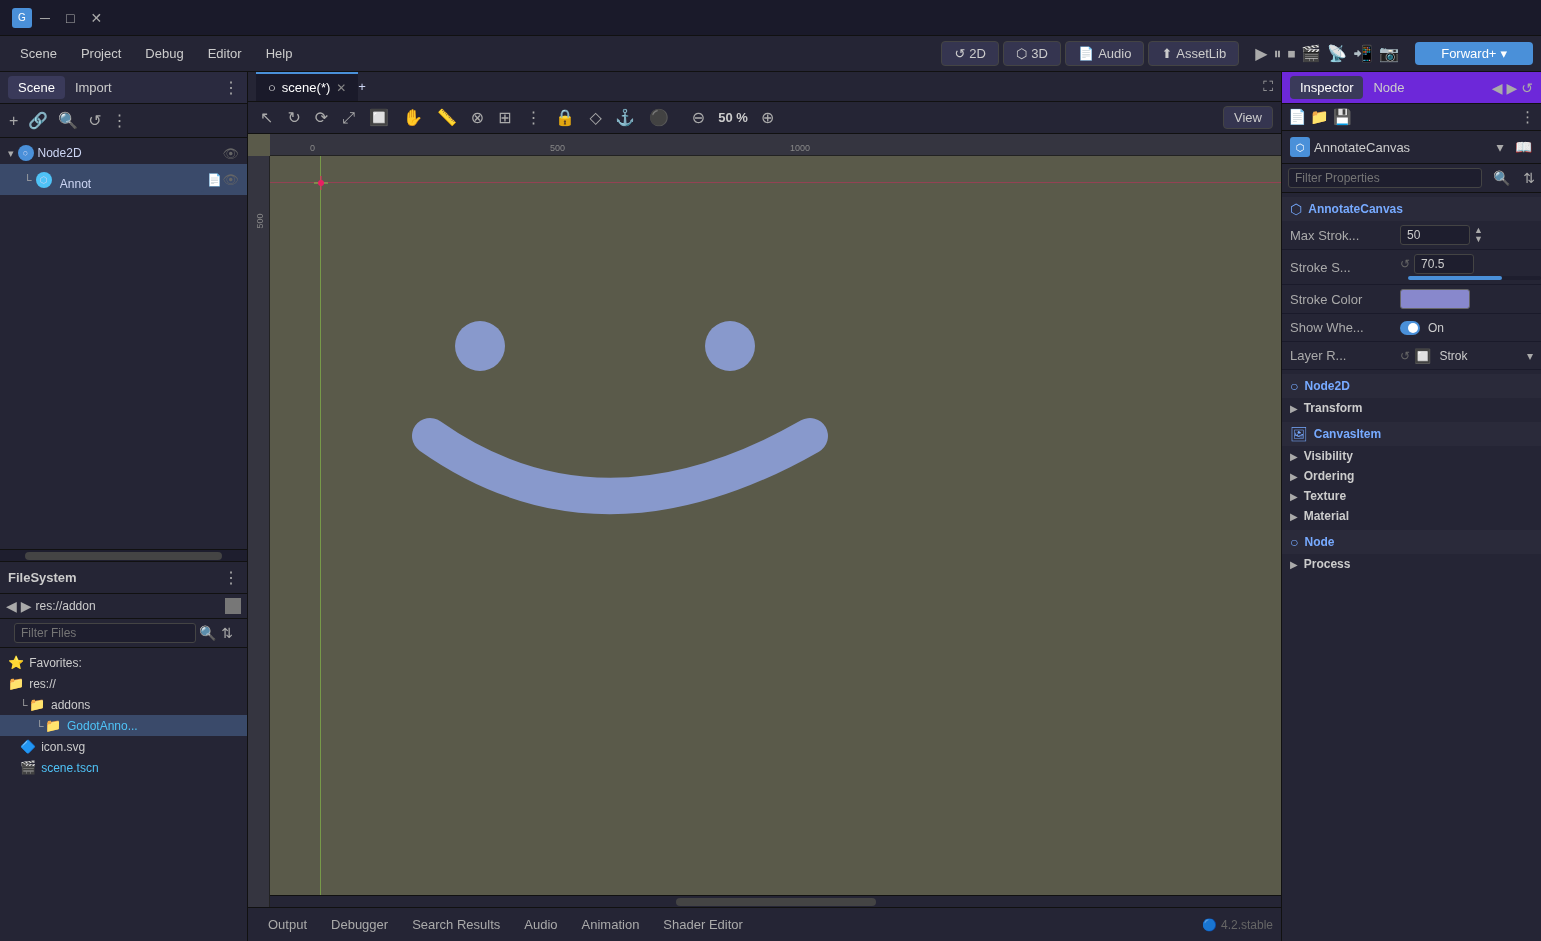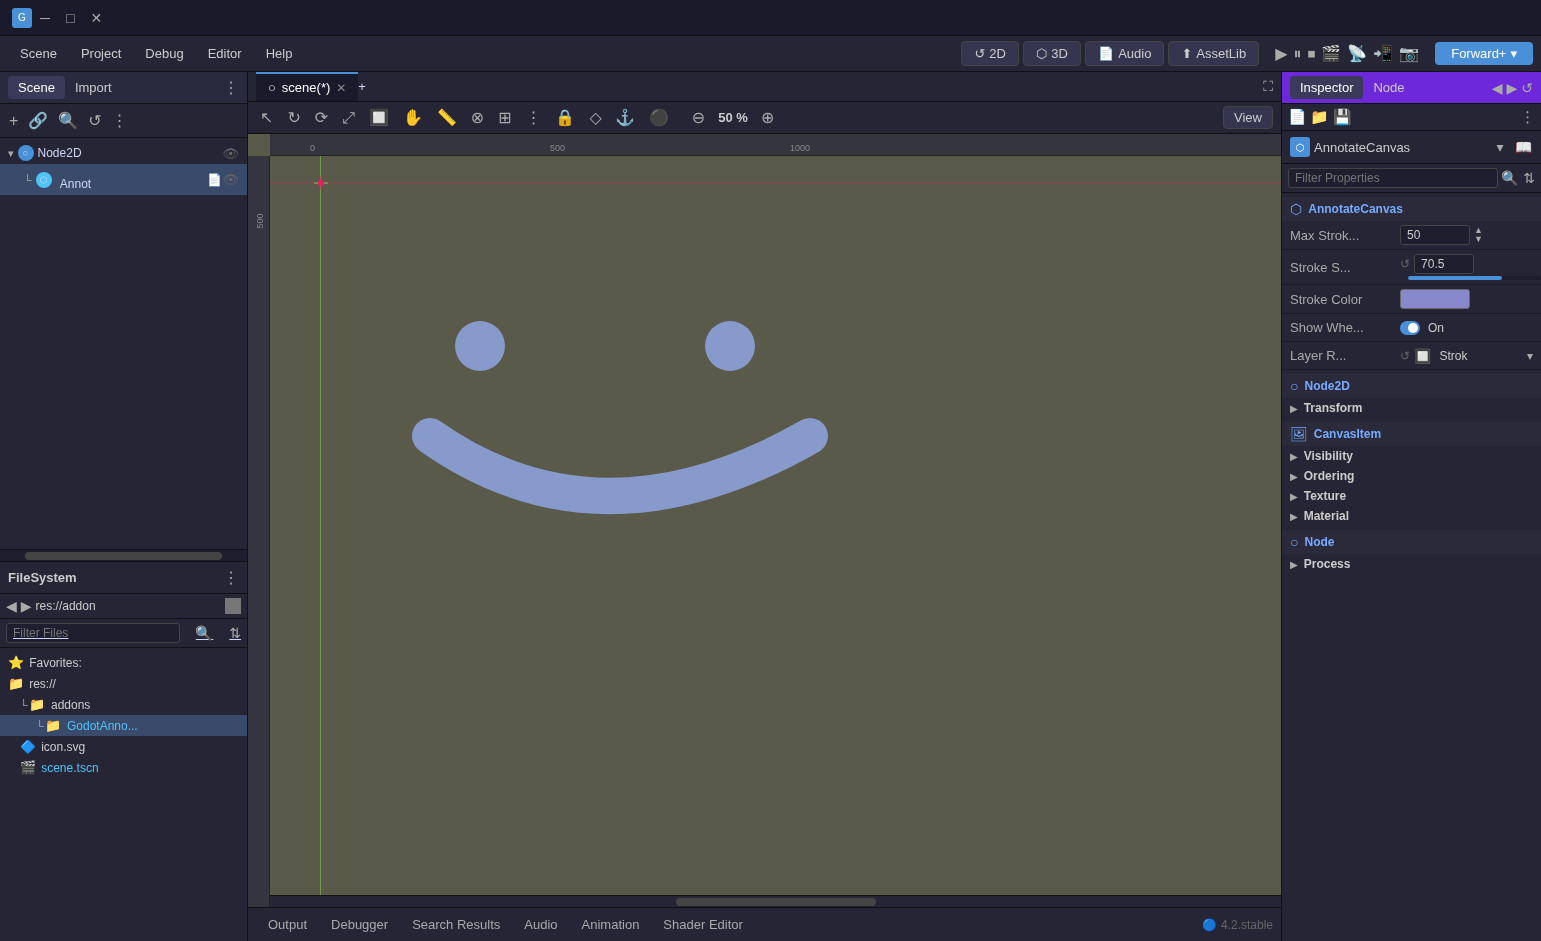"Forward+" #menubar .forward-btn { padding: 4px 16px -> 4px 26px }
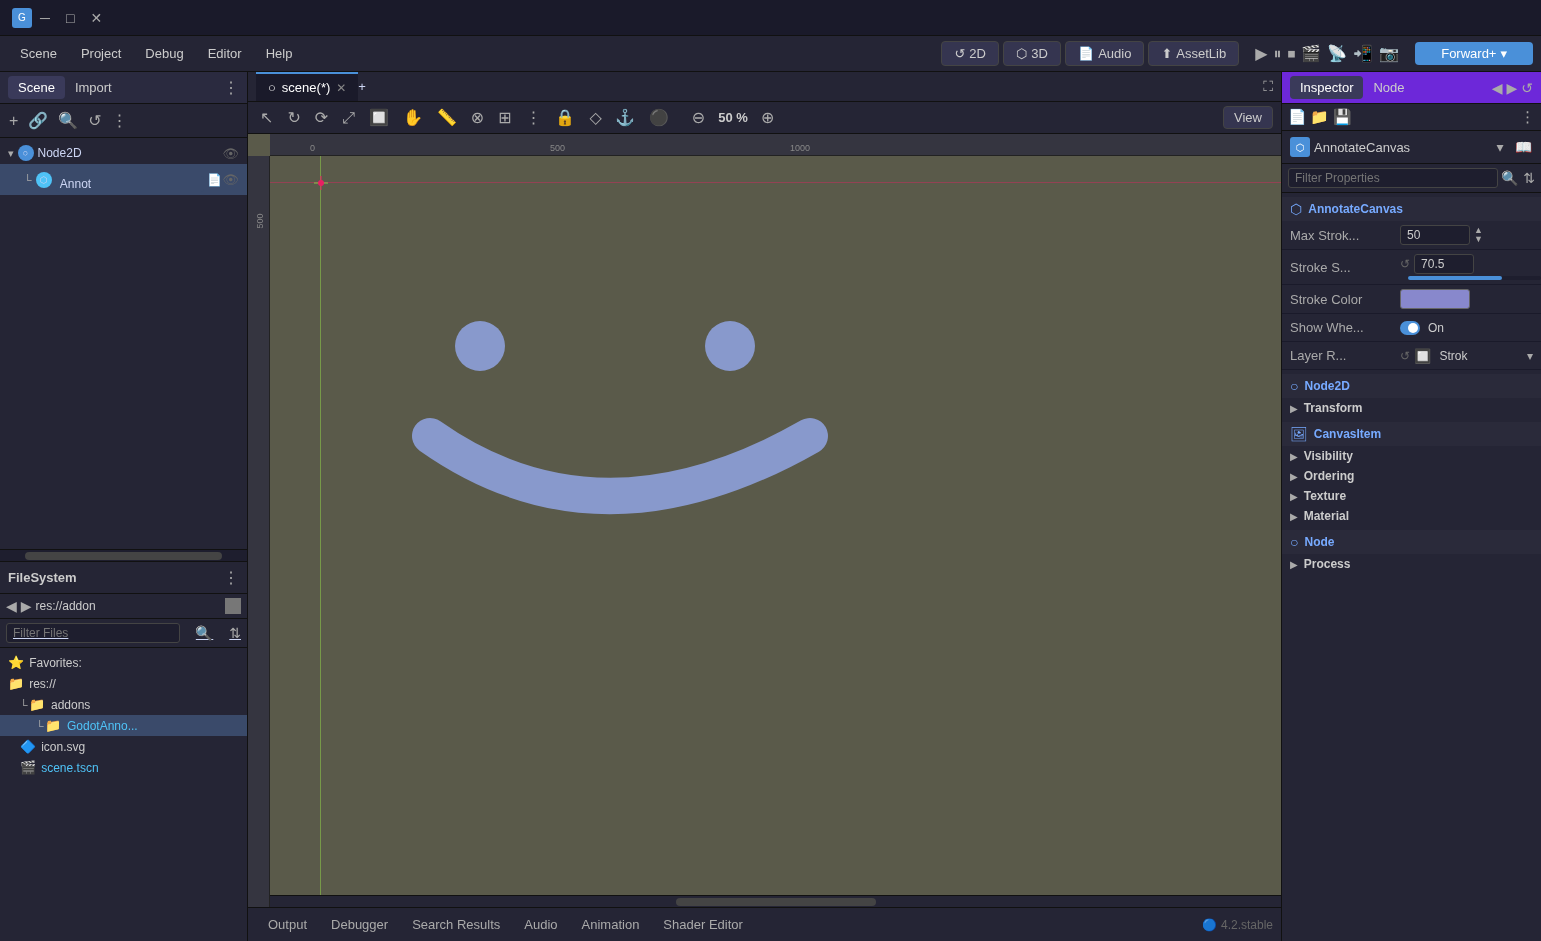"Filter Properties" #filter-props { gap: 4px -> 12px }
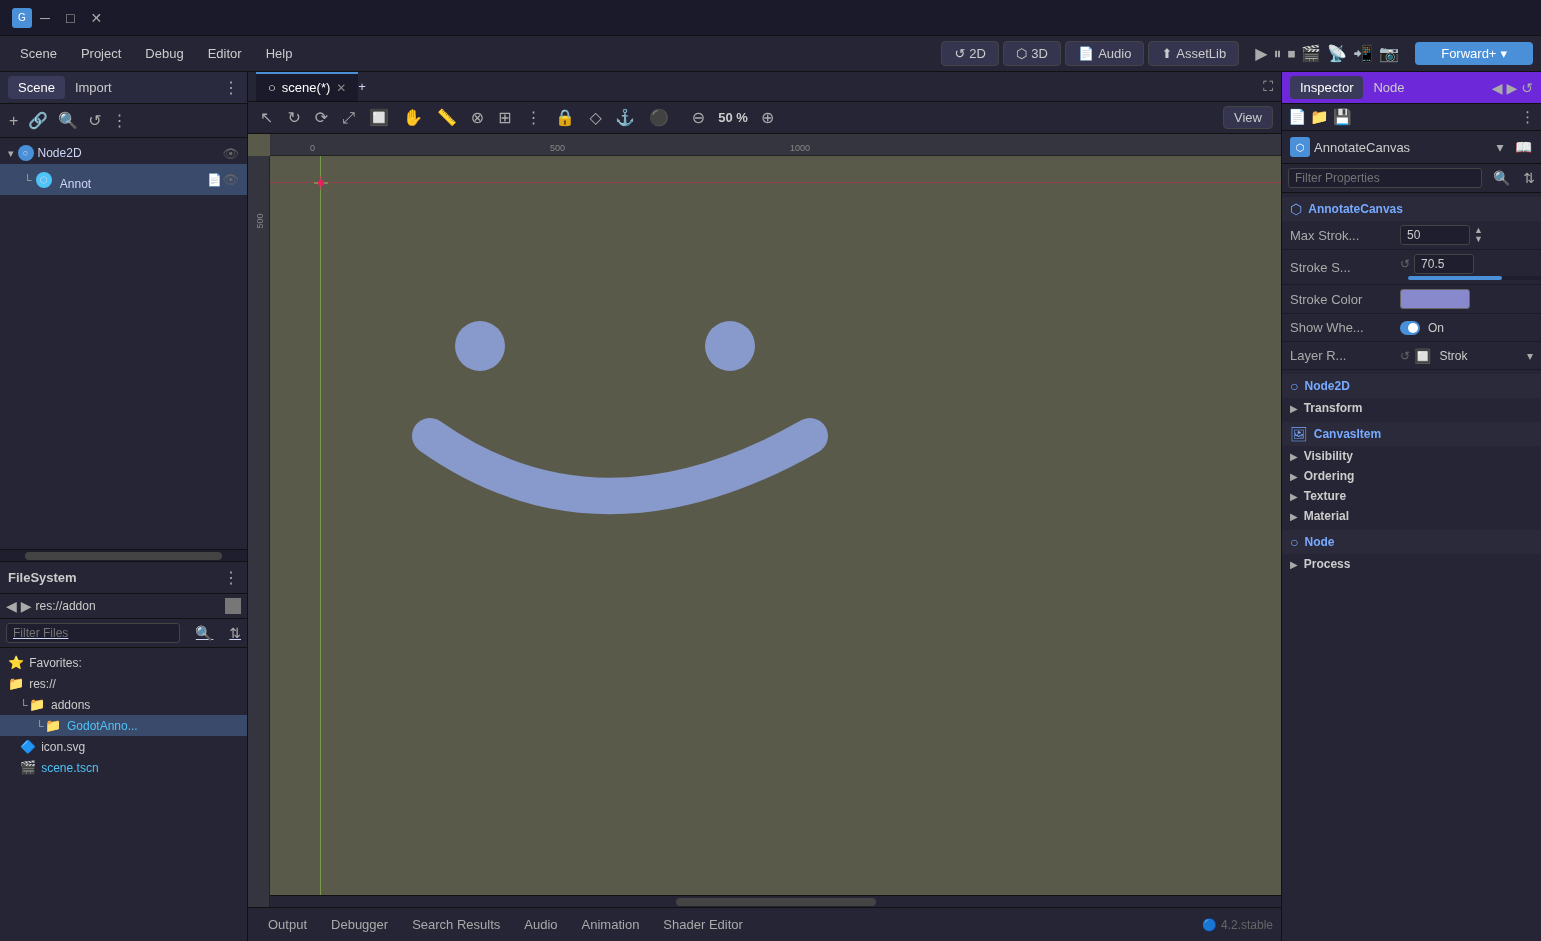"Filter Files" #fs-filter { gap: 16px -> 4px; padding: 4px 6px -> 4px 14px; text-decoration: underline -> none }
